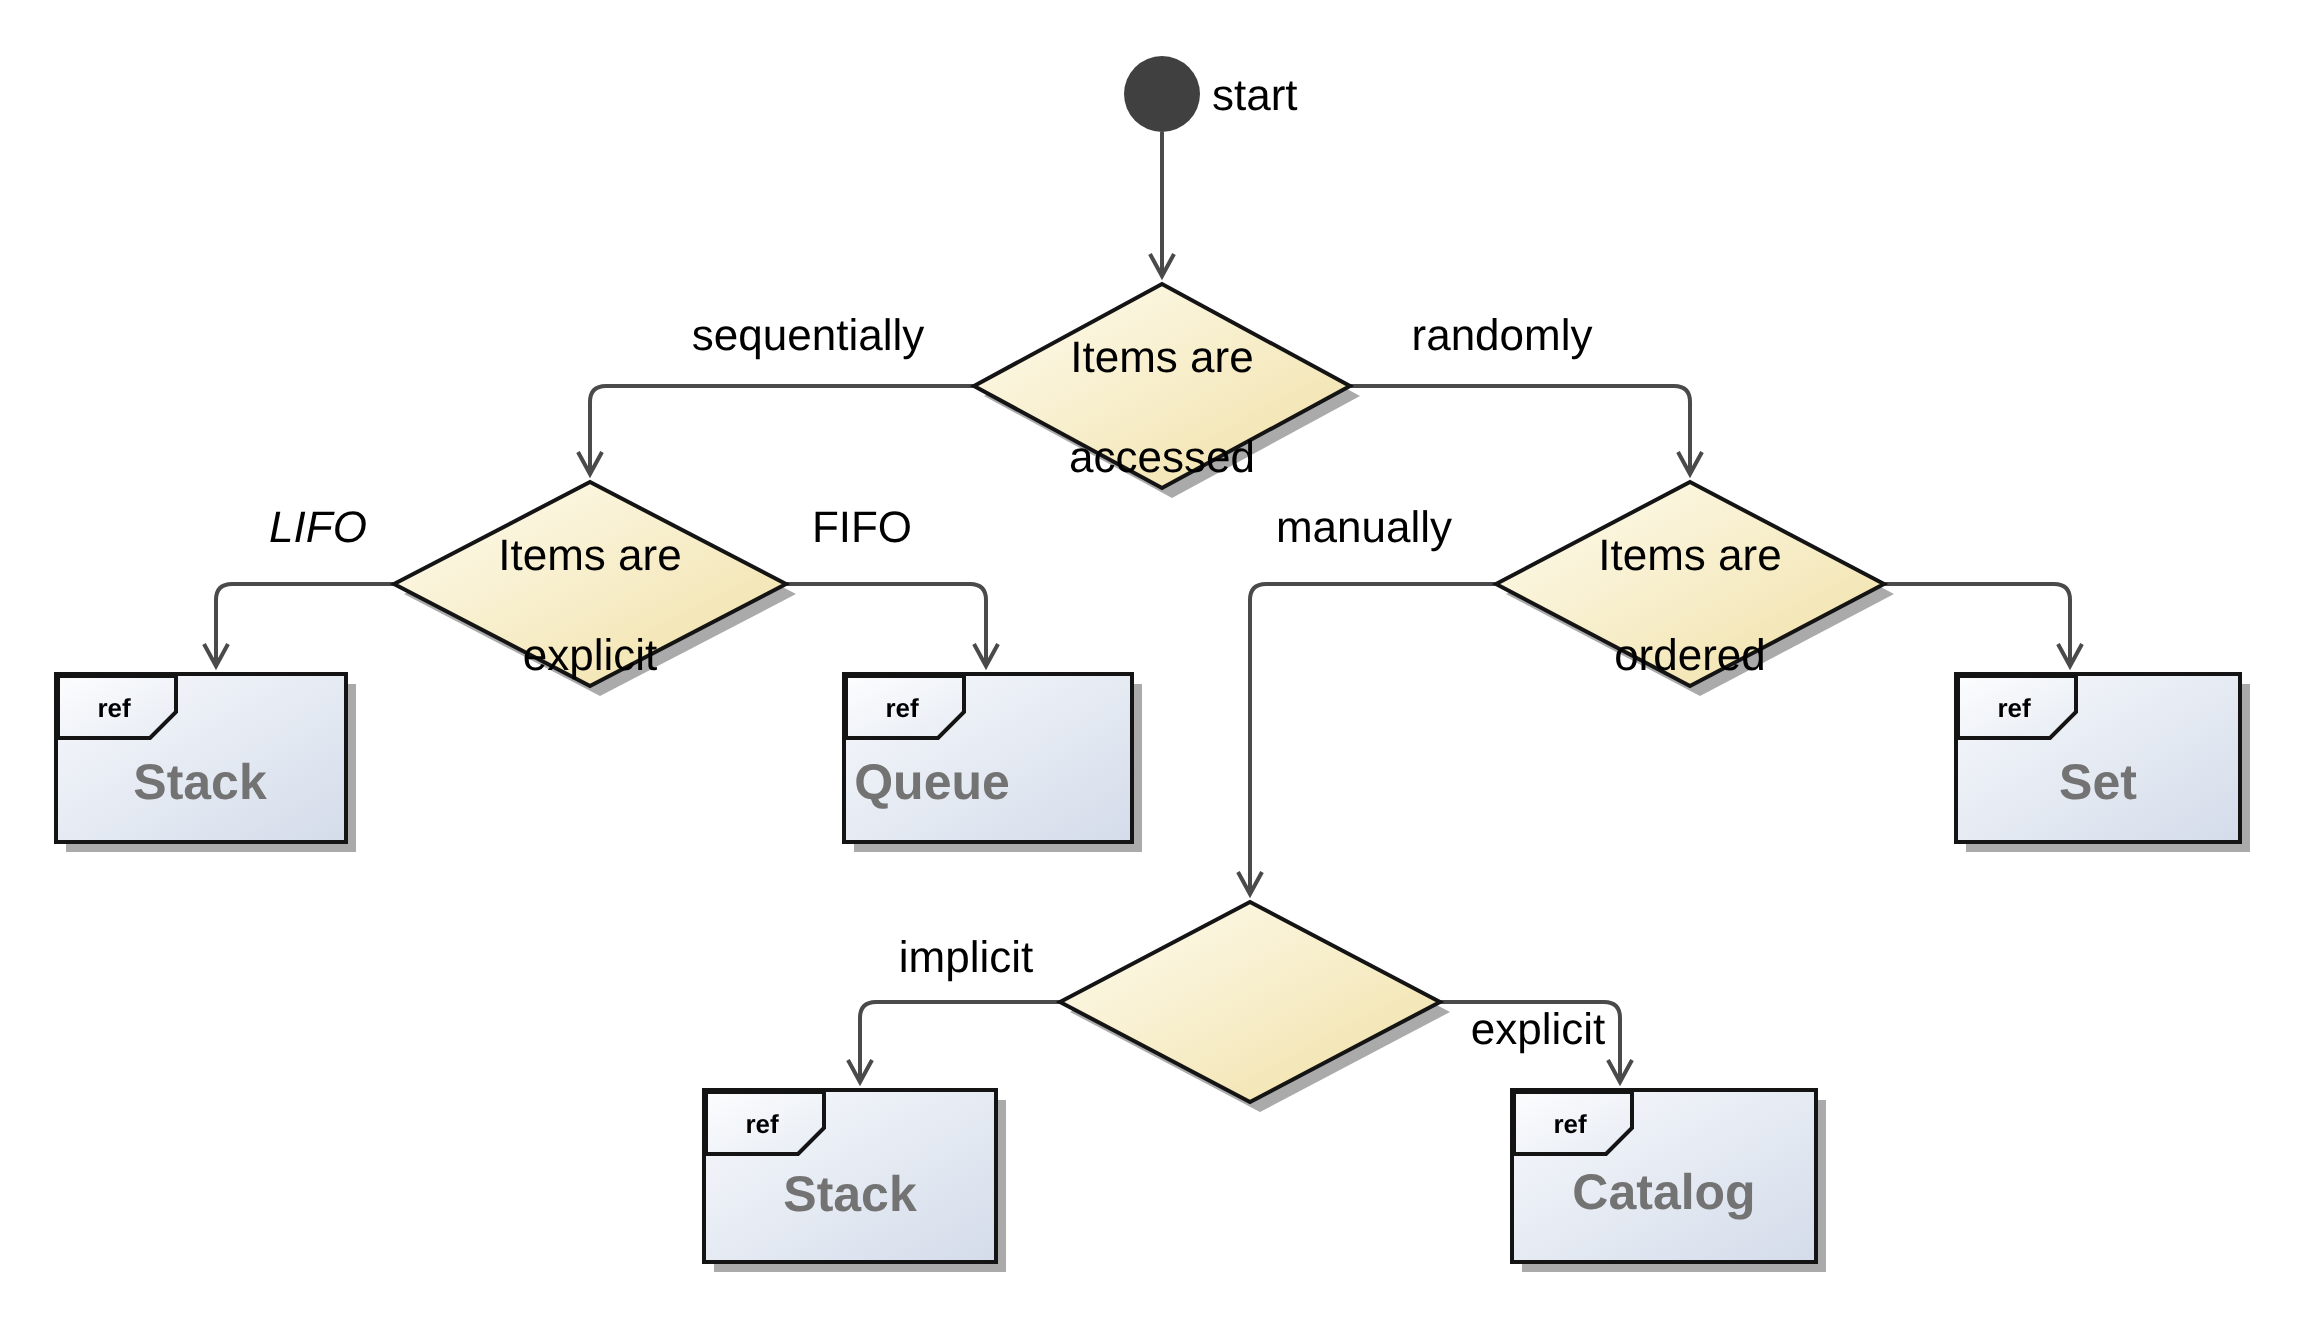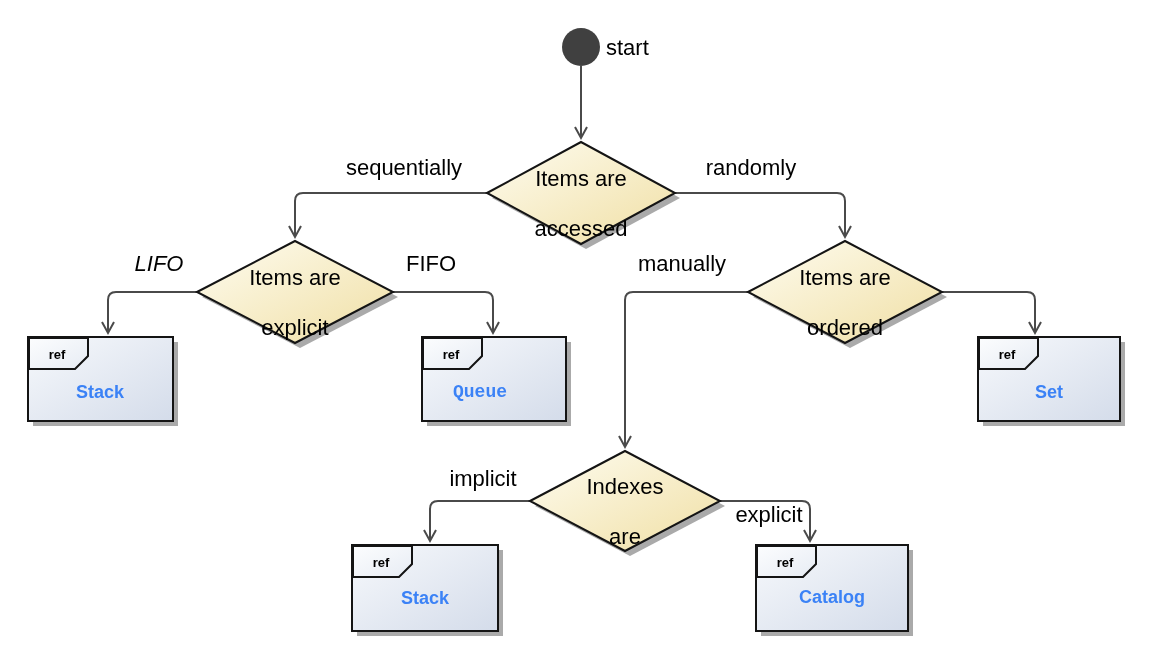"Stack" .box-title { color: #3b82f6 -> #737373; font-size: 18px -> 25px }
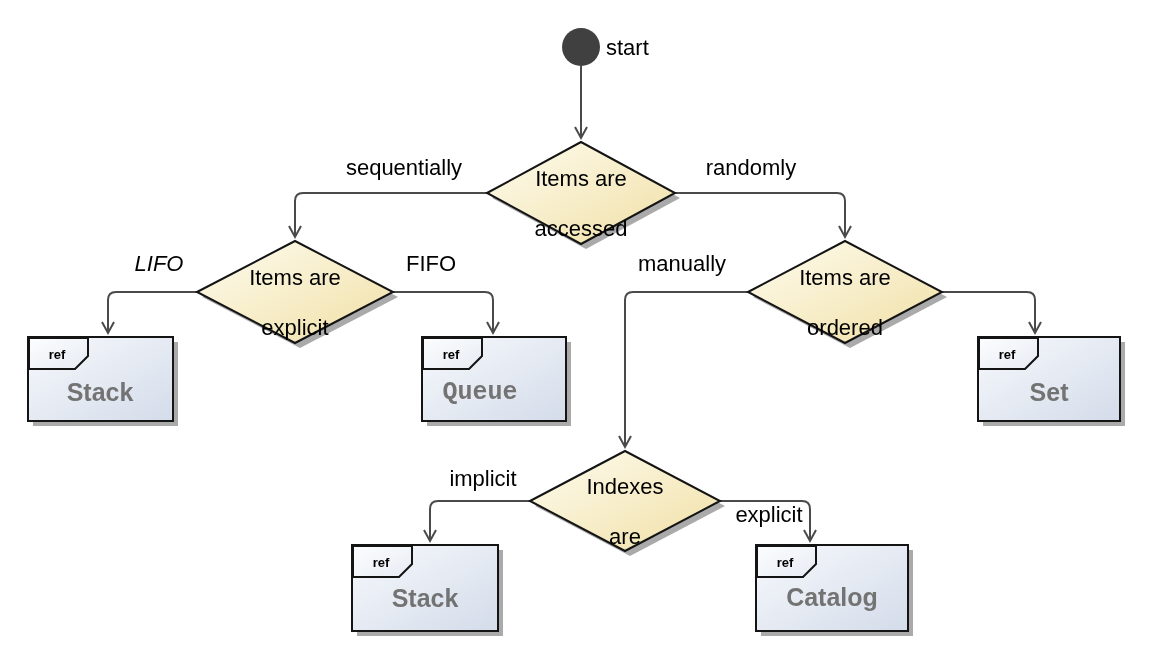"Queue" div.box-title { font-family: Liberation Mono, monospace -> none; left: 480px -> 466px }
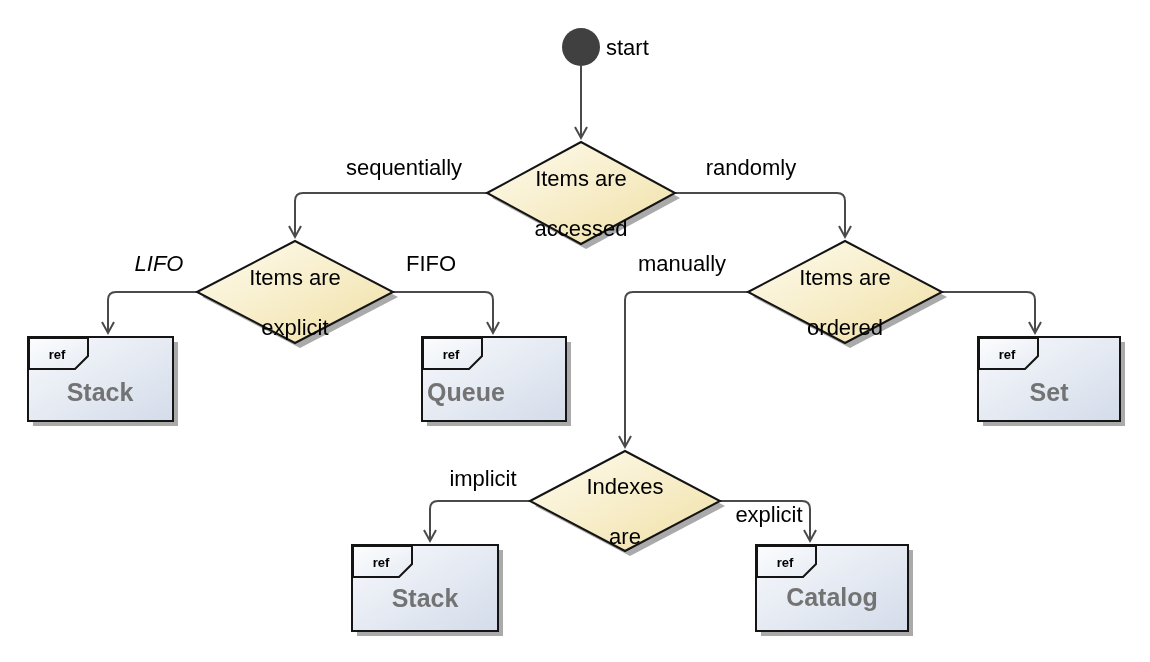"Indexes" div.diamond-text { html: <div> <span>Indexes</span> <span>are</span> </div> -> none }
